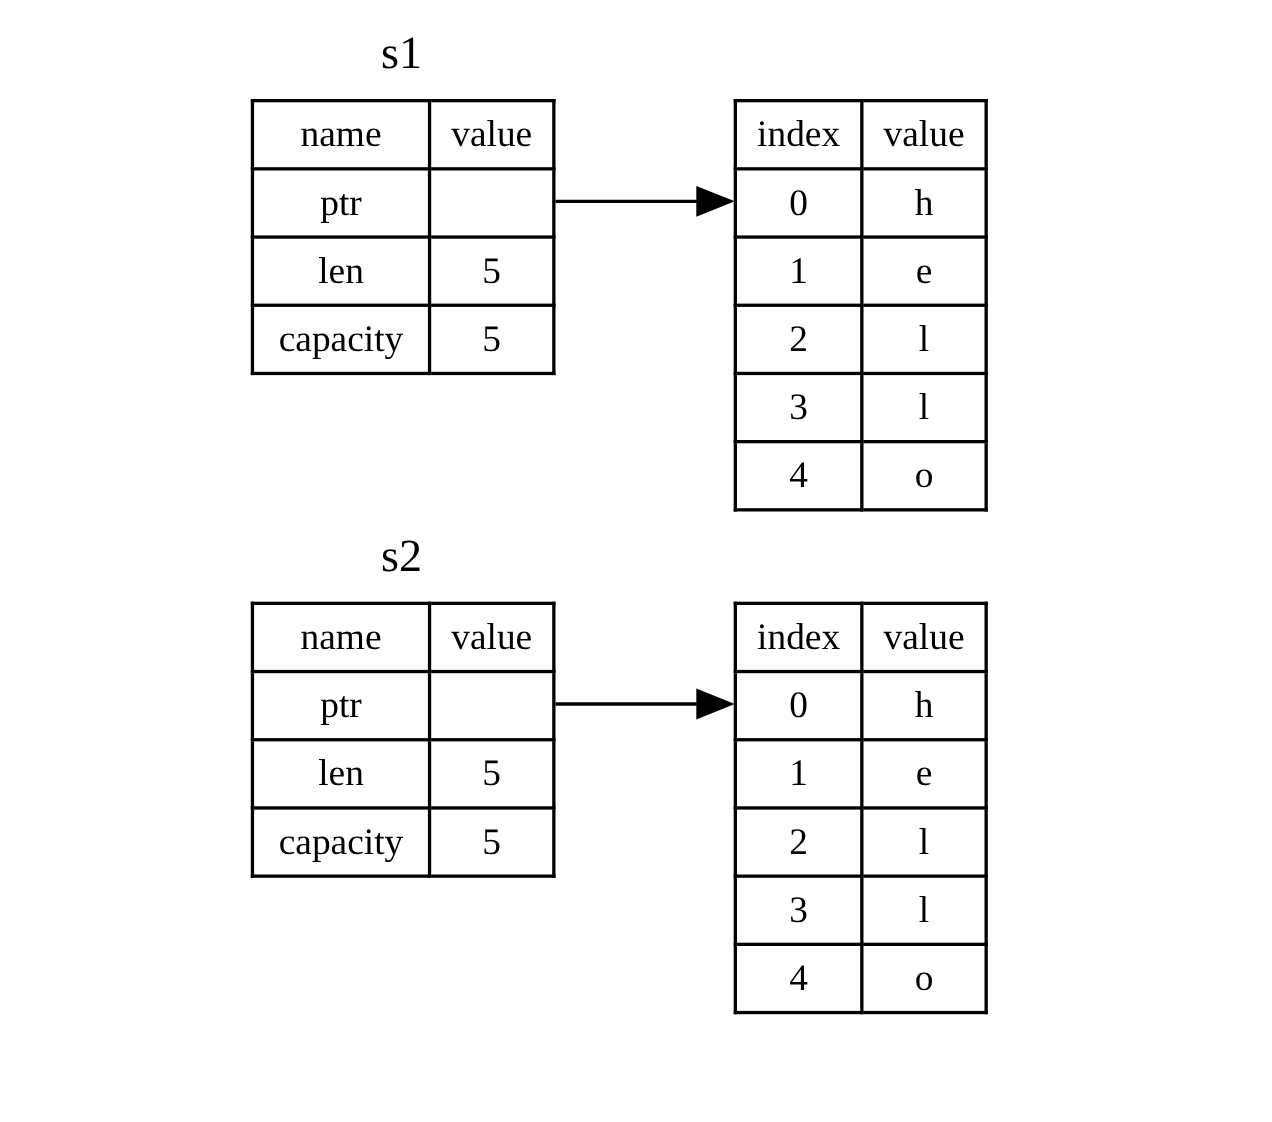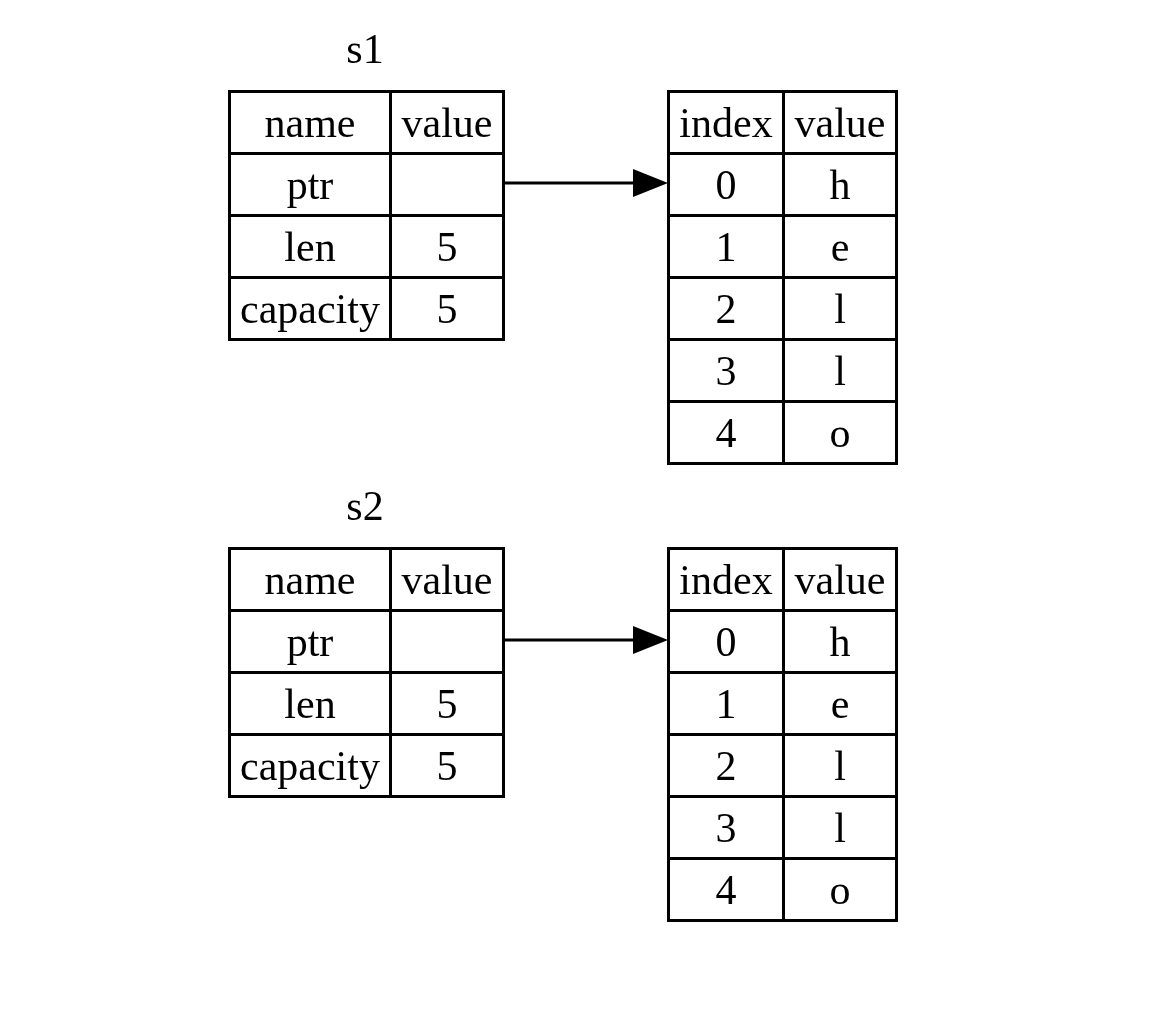"name" table.tbl th, table.tbl td { font-size: 42px -> 34px }
